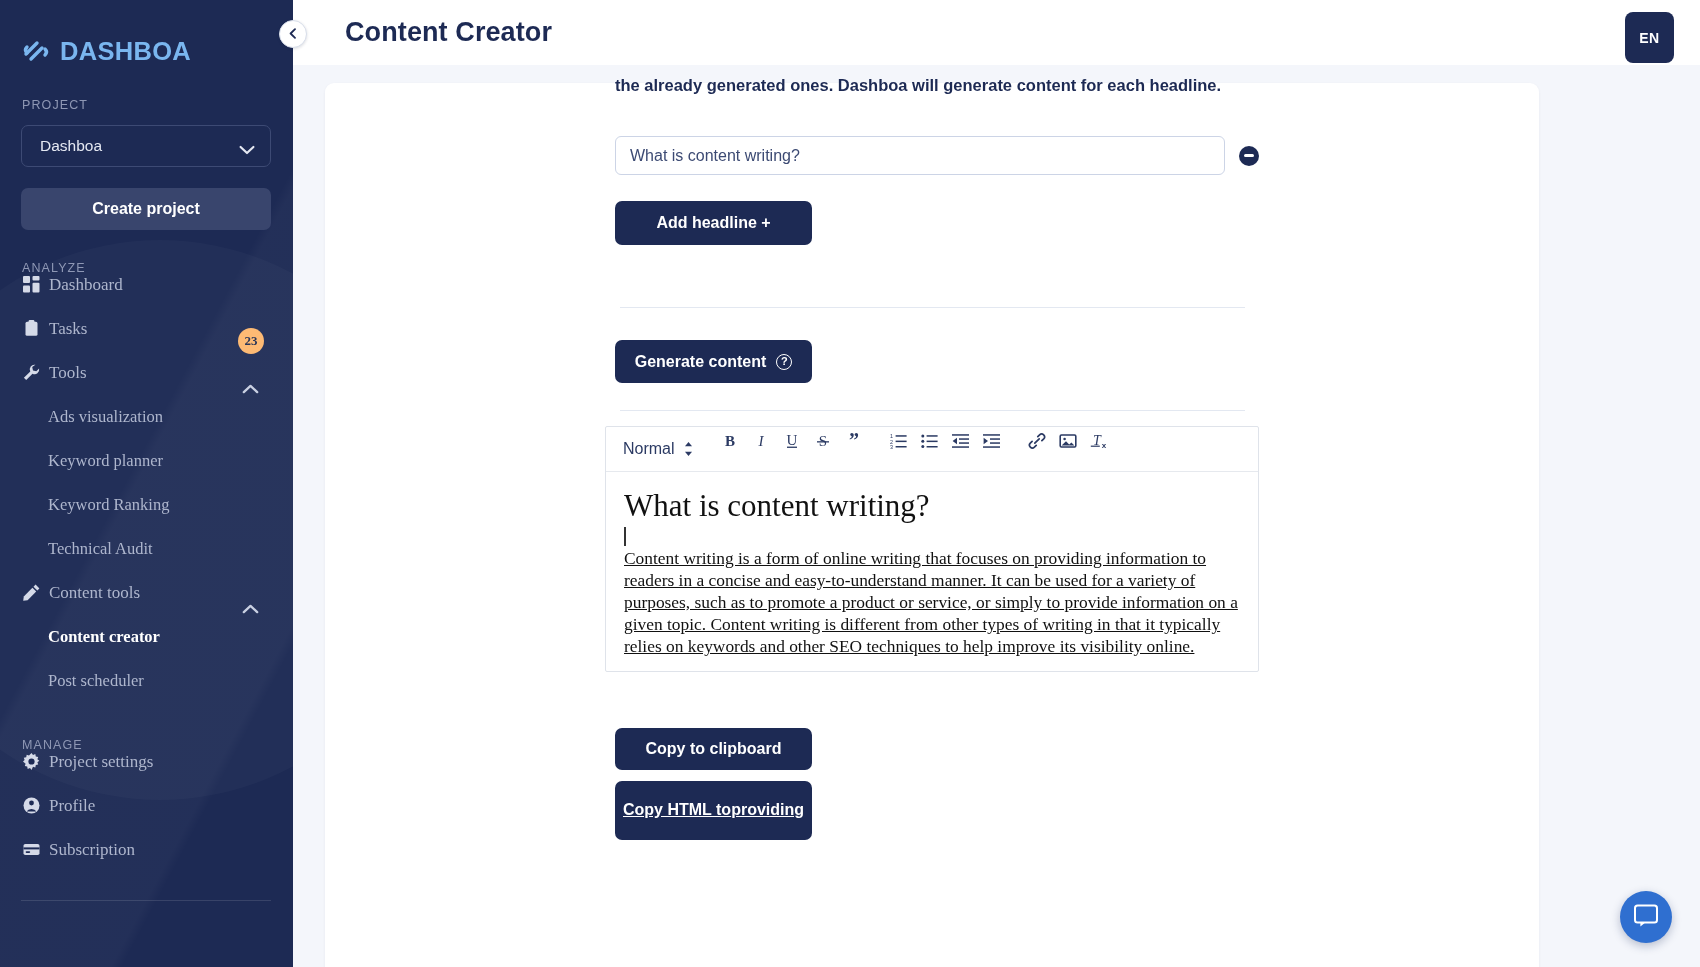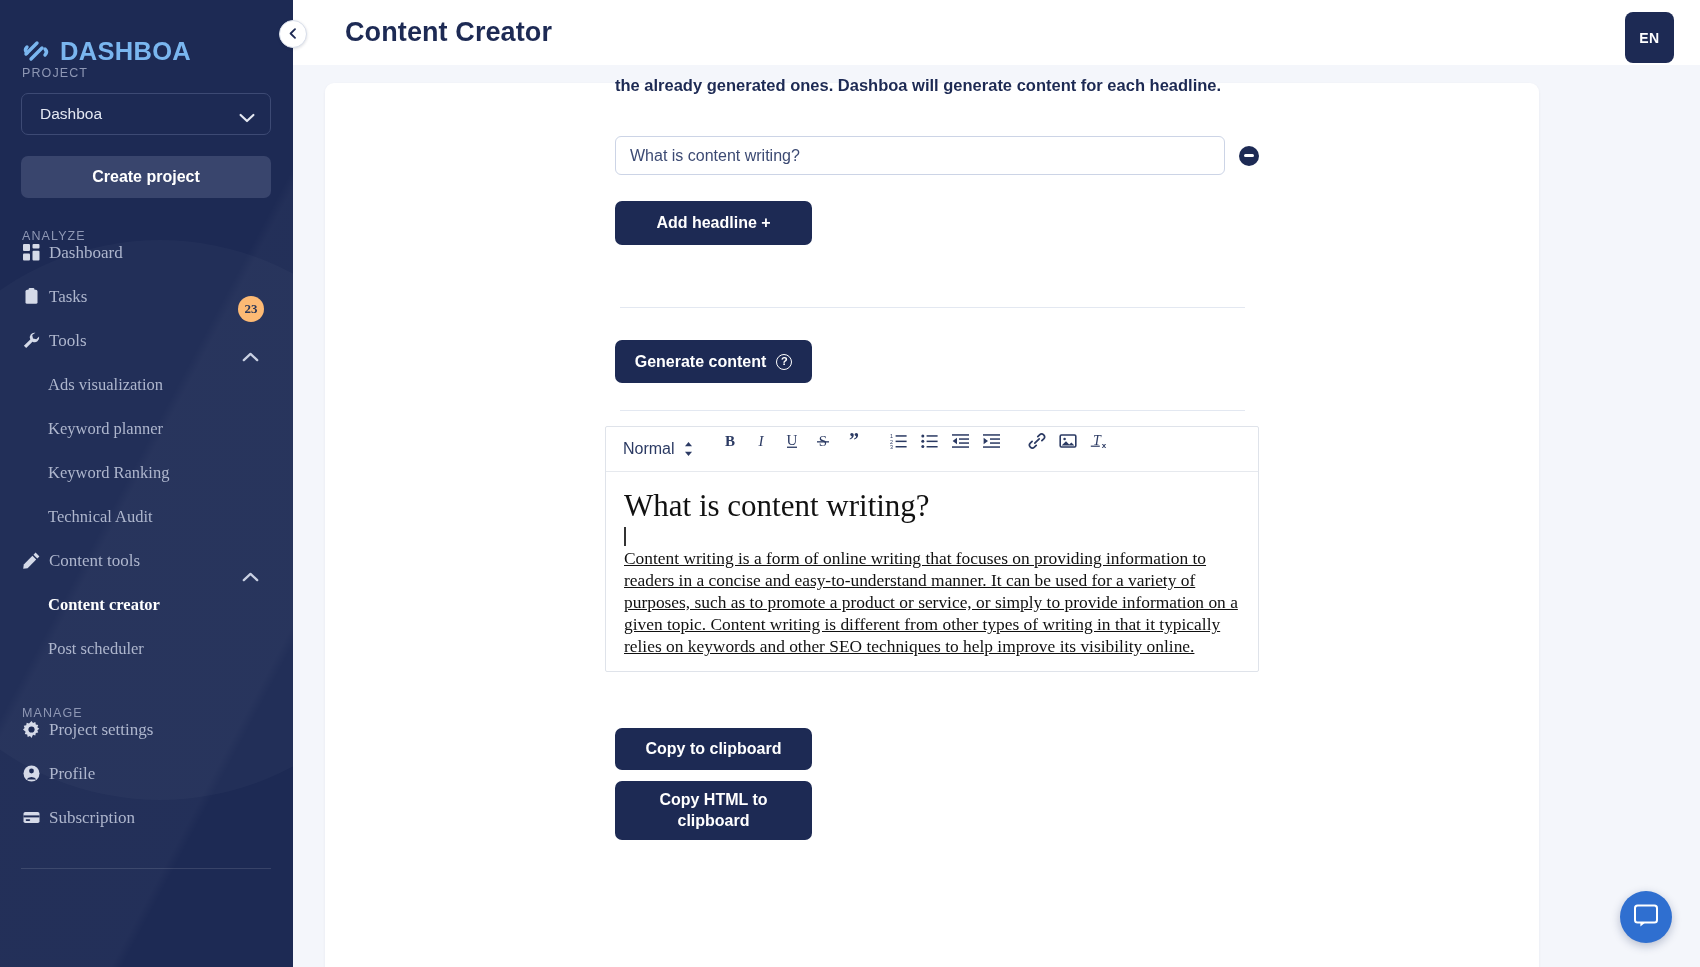"PROJECT" .sec-project { margin-top: none -> 32px }
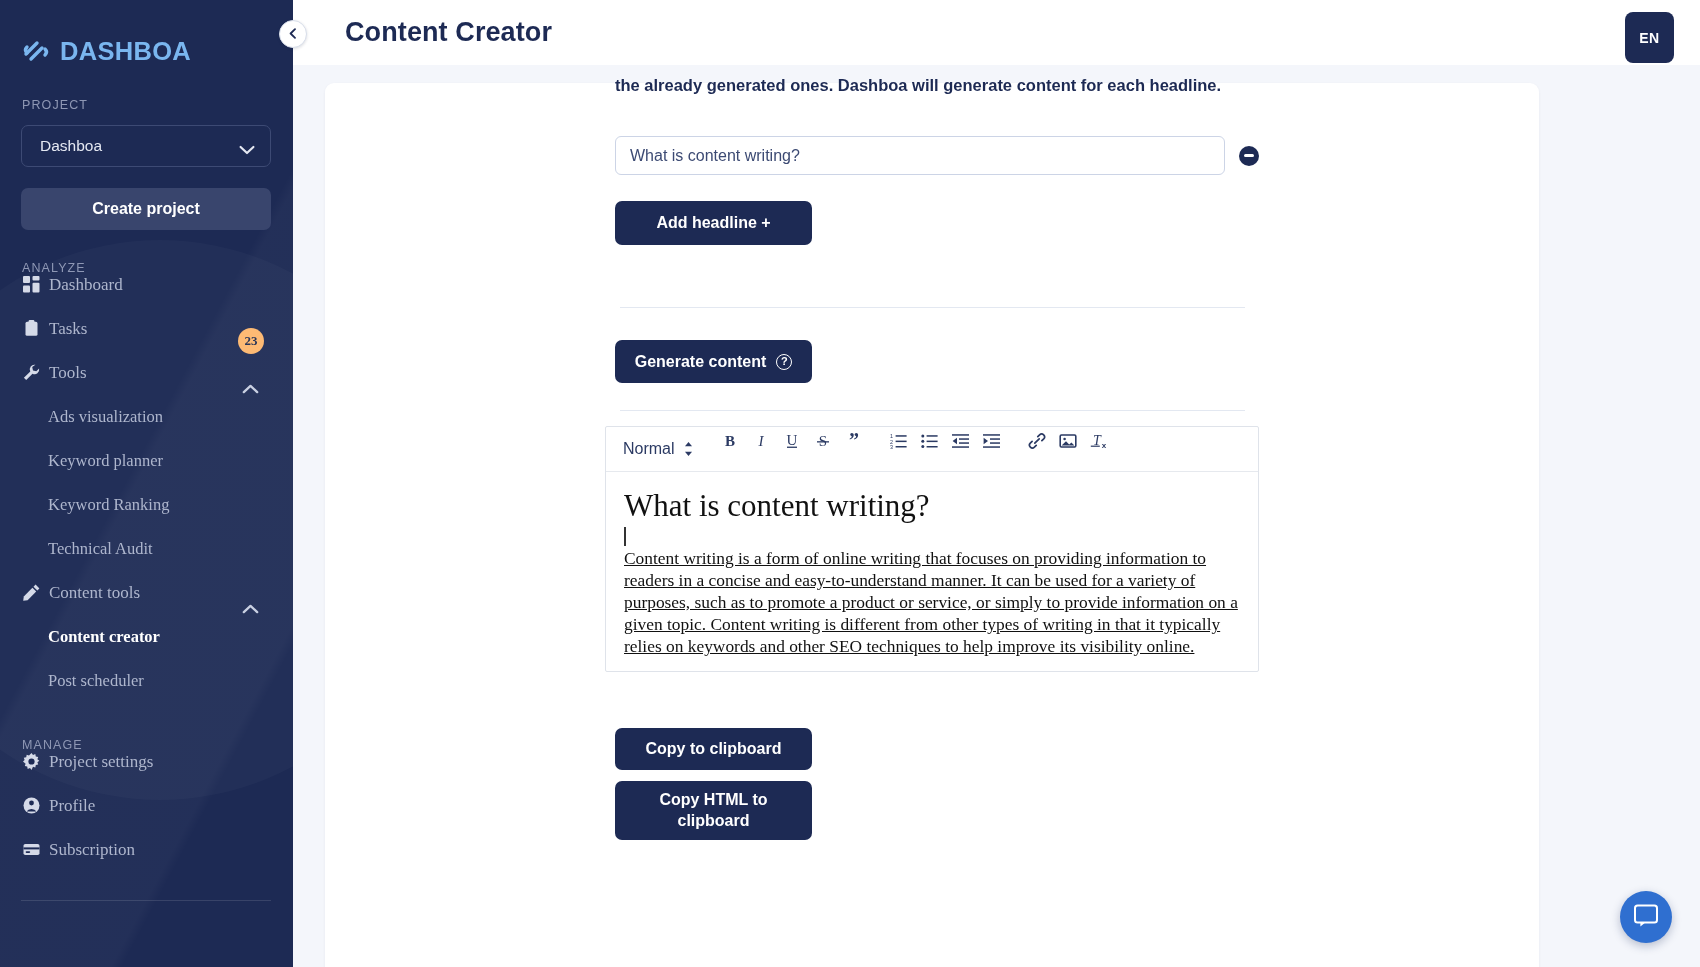"Copy HTML to" .copy-html-btn { flex-direction: column -> row; text-decoration: none -> underline }
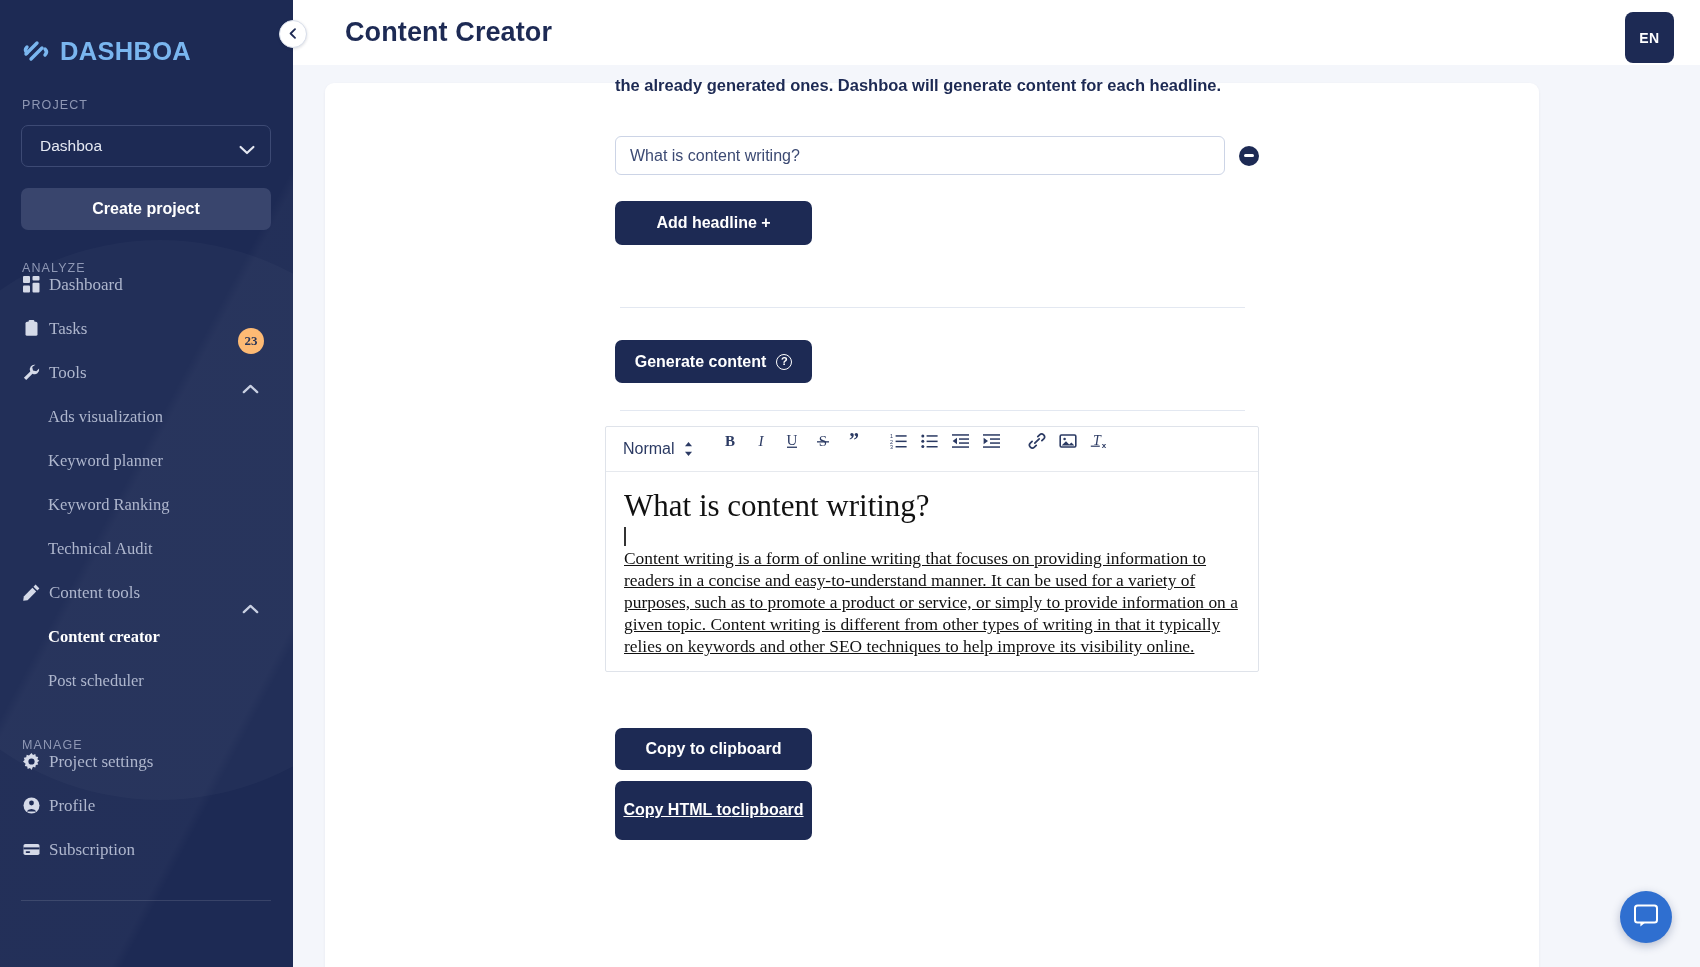"clipboard" span { text: clipboard -> providing }
